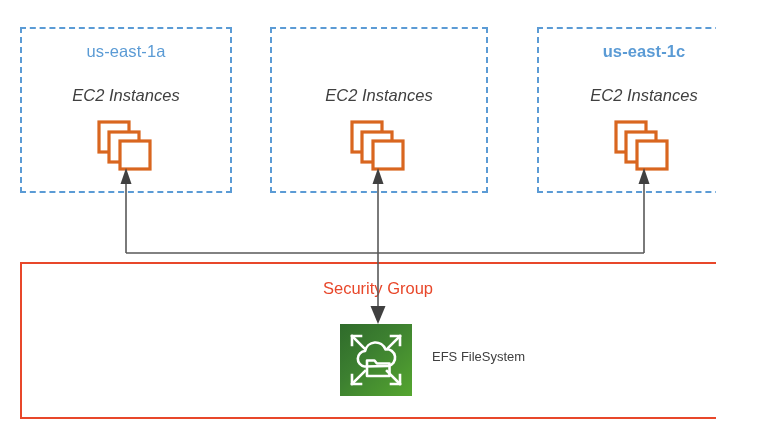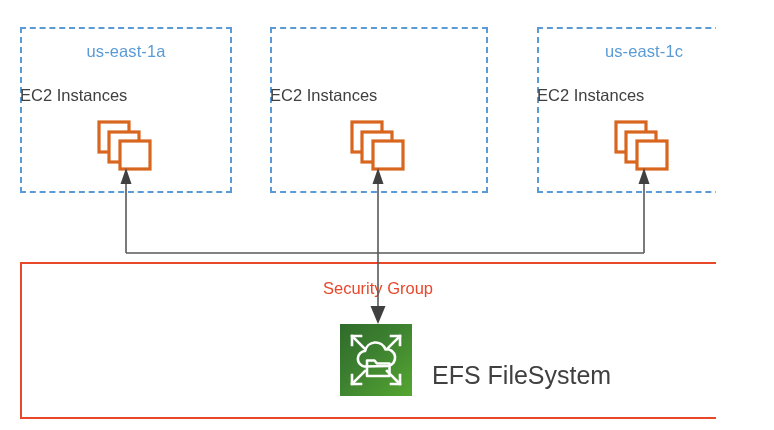"us-east-1c" div.az-label { font-weight: none -> bold }
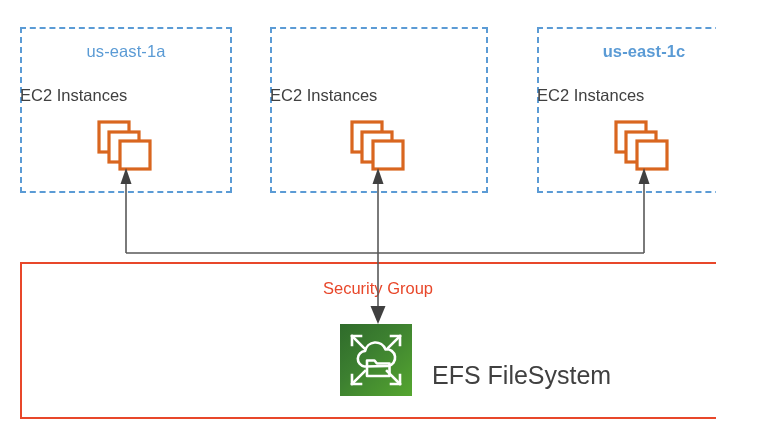"EC2 Instances" .az-sublabel { font-style: none -> italic; text-align: none -> center }
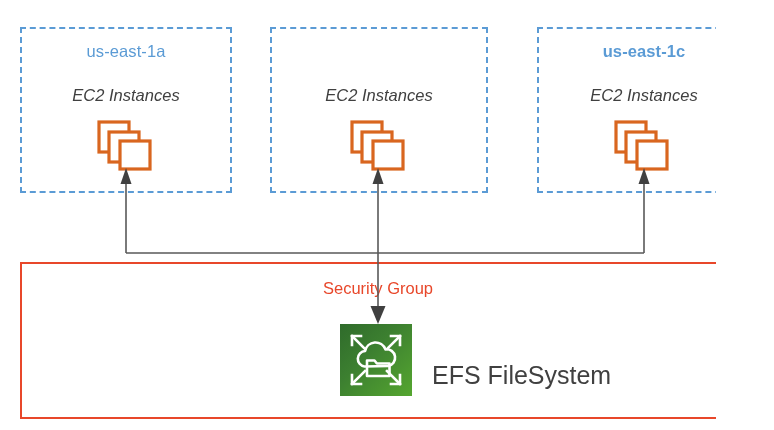"EFS FileSystem" .efs-label { font-size: 25px -> 13px; margin-top: 12px -> none }
